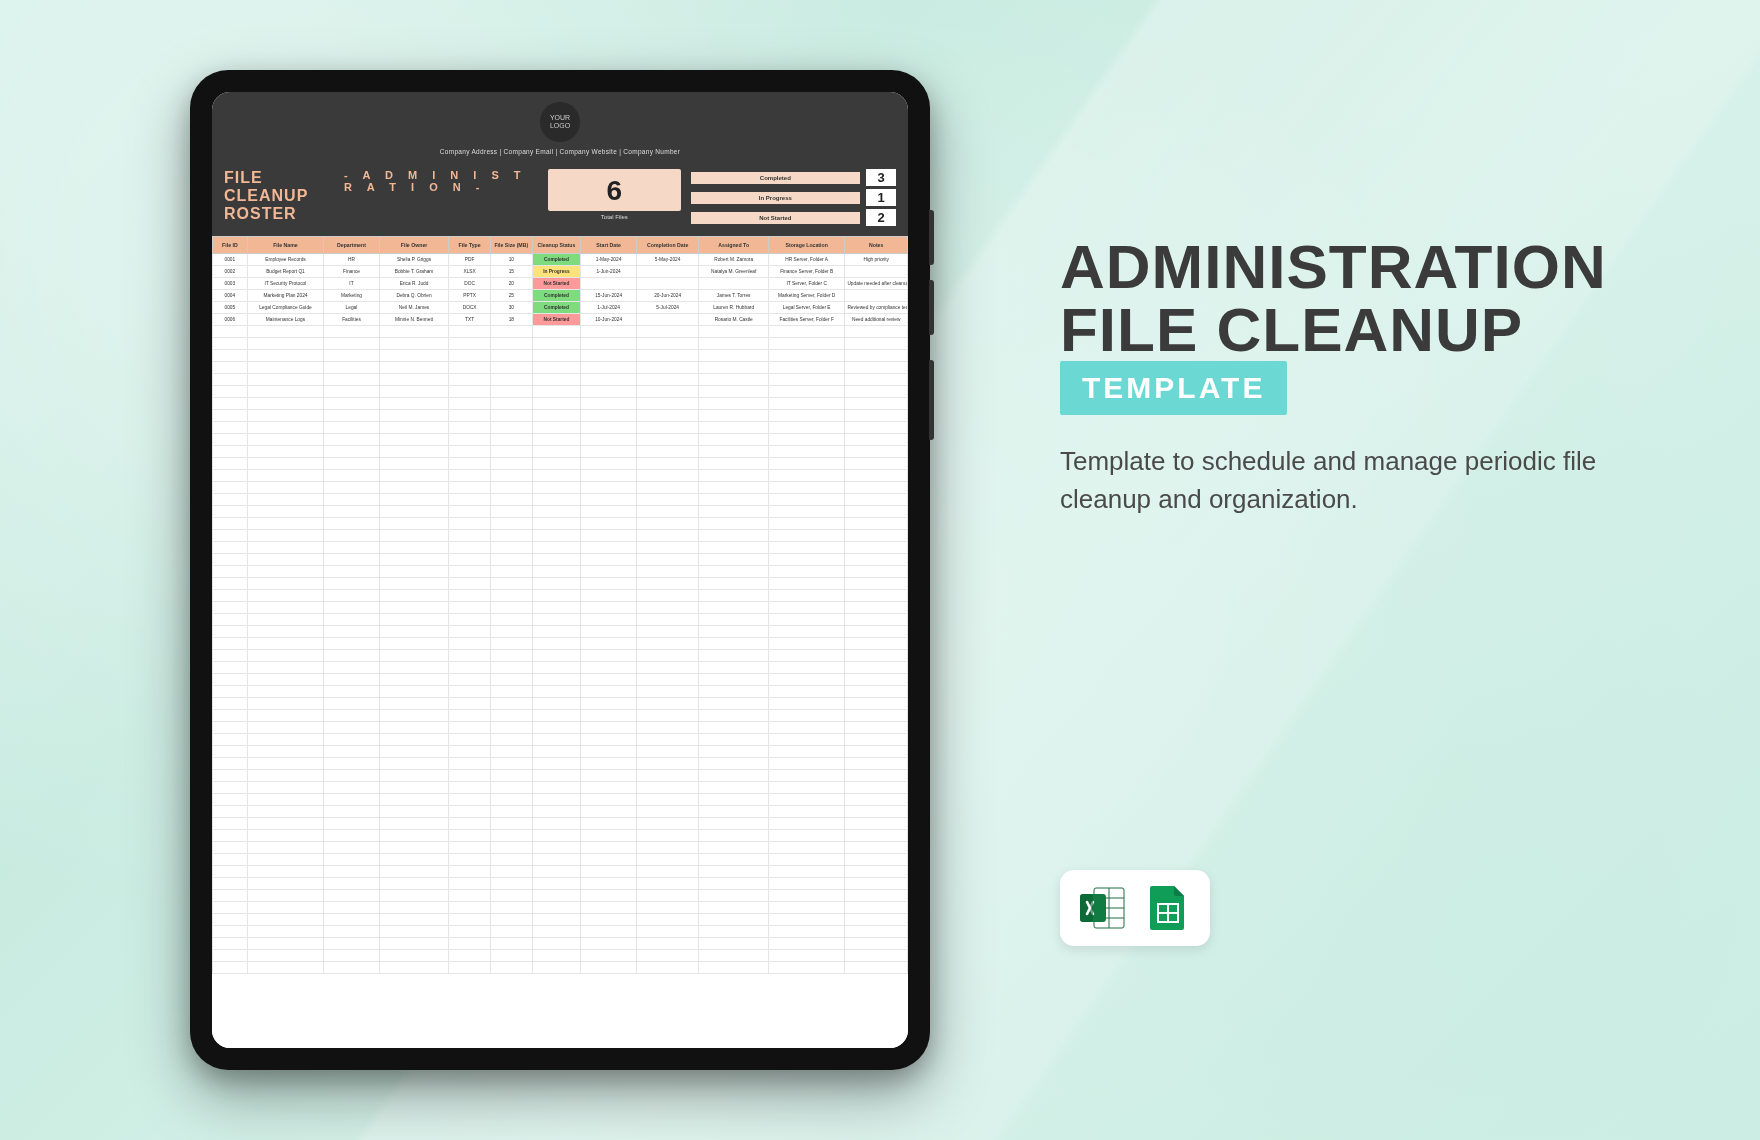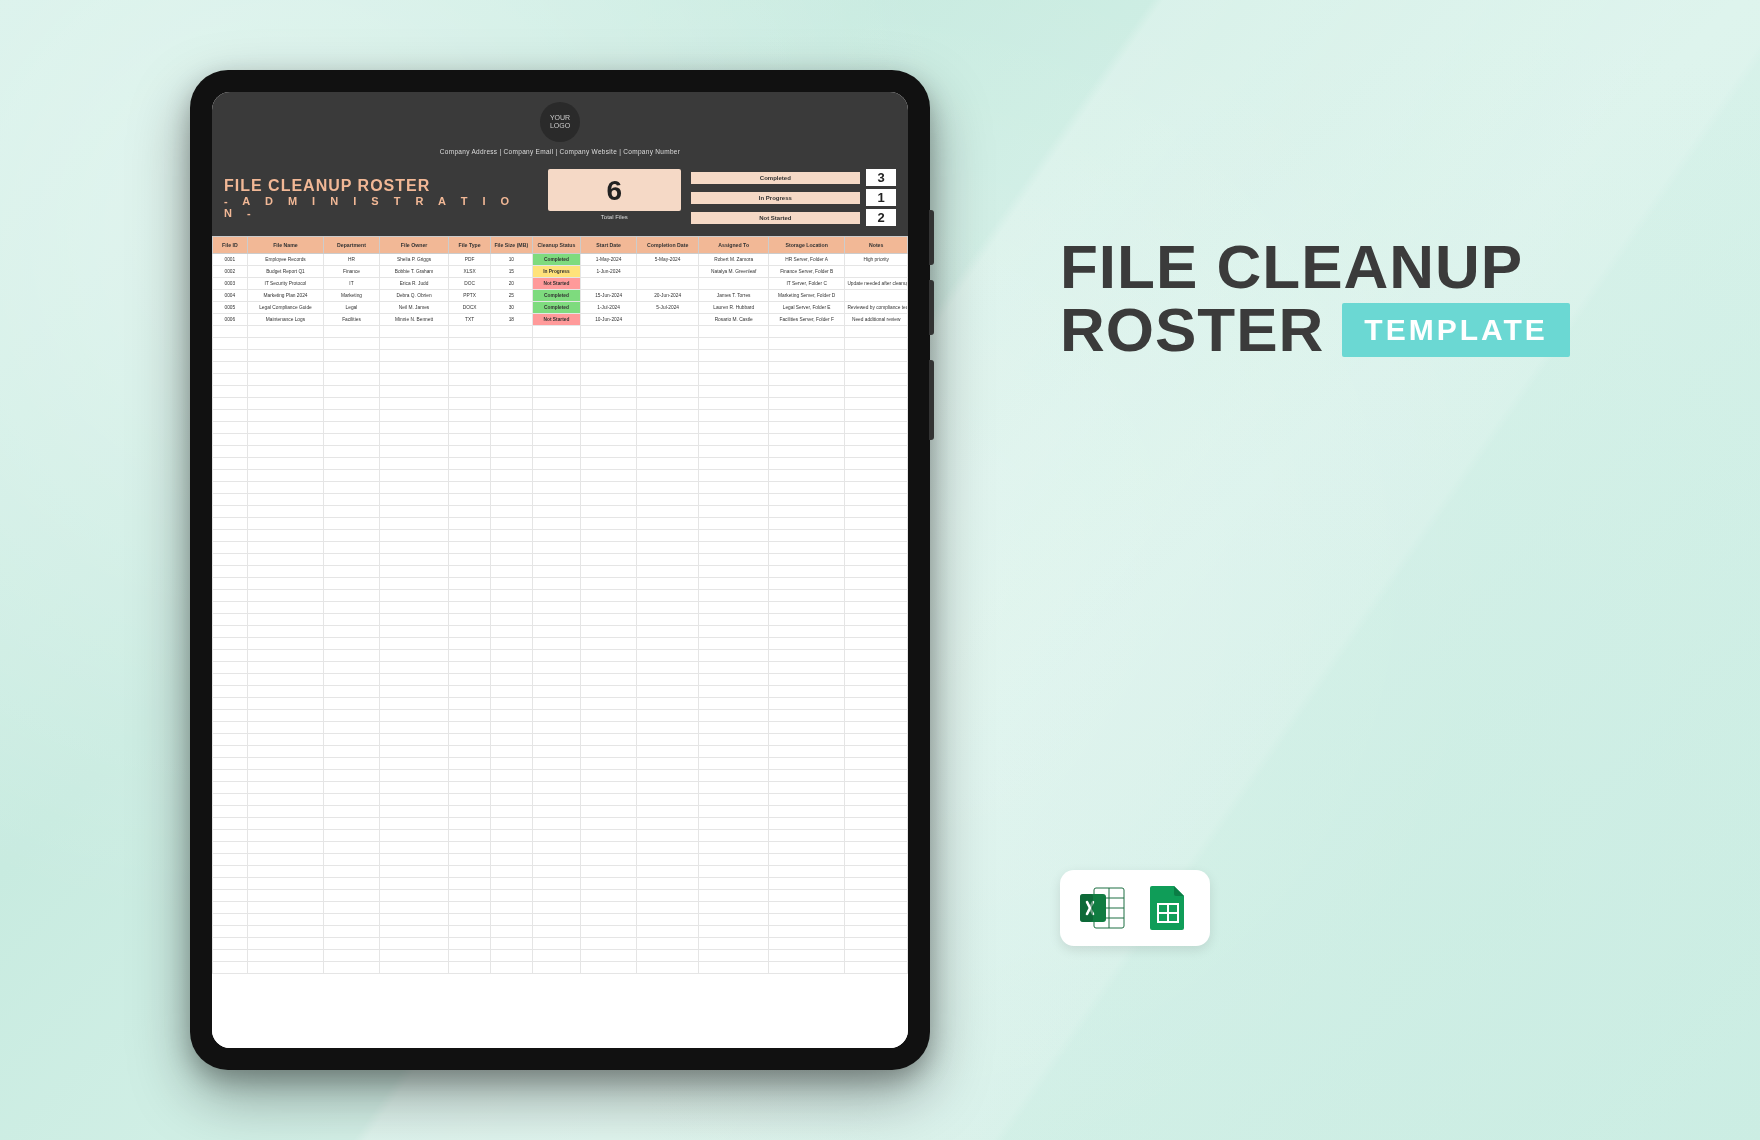"FILE CLEANUP ROSTER" .title-left { flex-direction: column -> row }
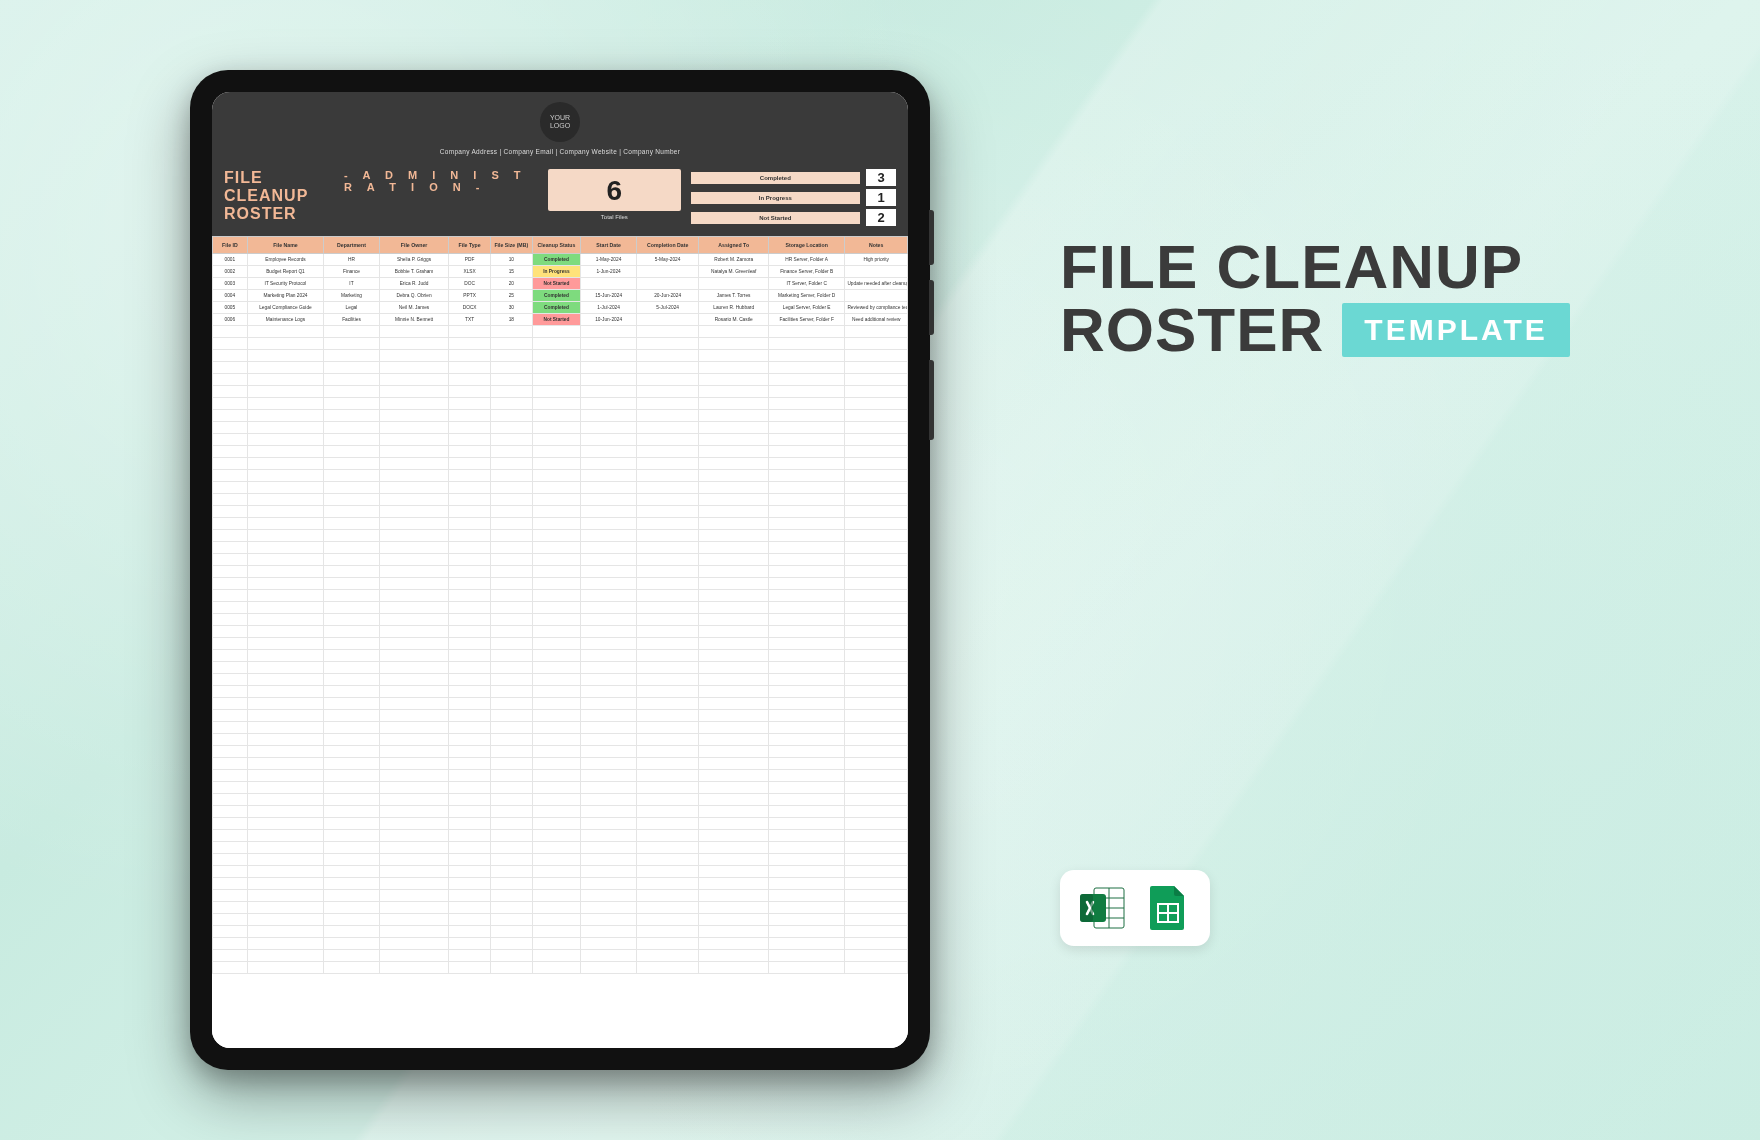"ADMINISTRATION" div.hdr { html: none -> <div>ADMINISTRATION</div> }
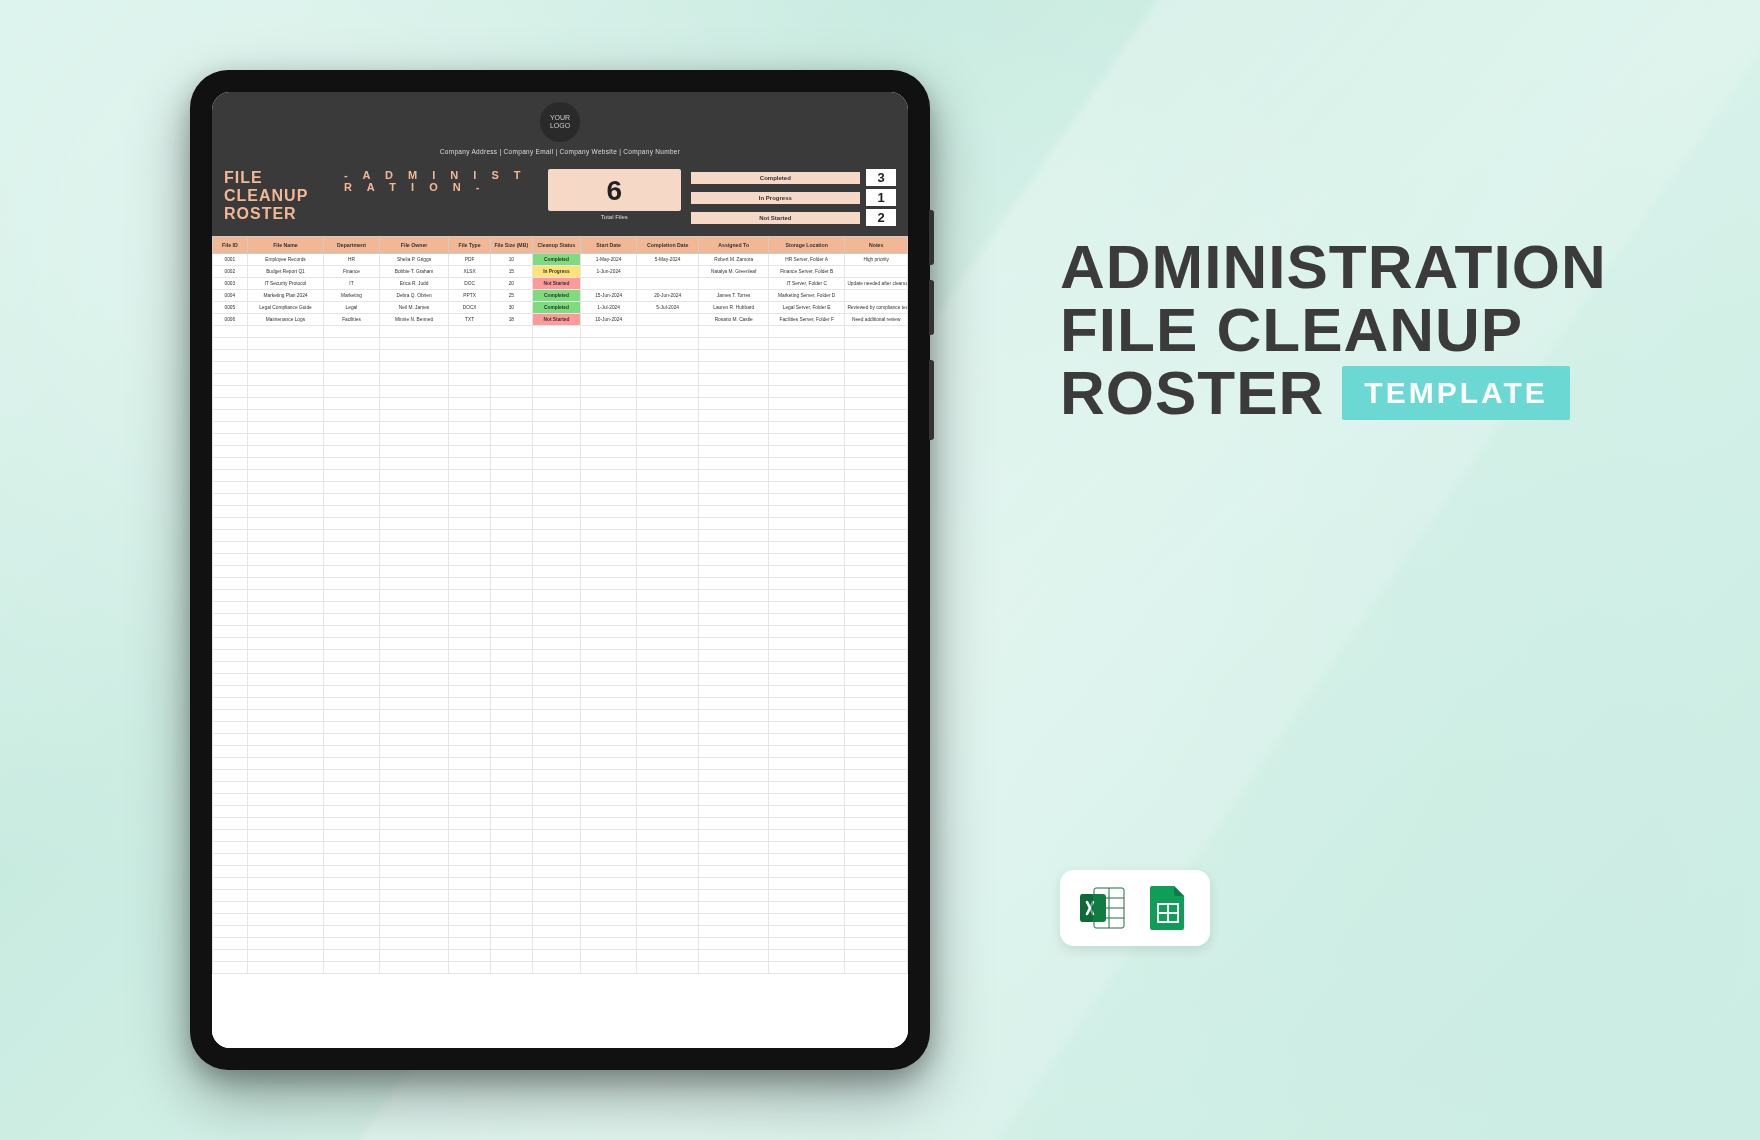"ROSTER" div.hdr { html: <div>ROSTER</div> -> none }
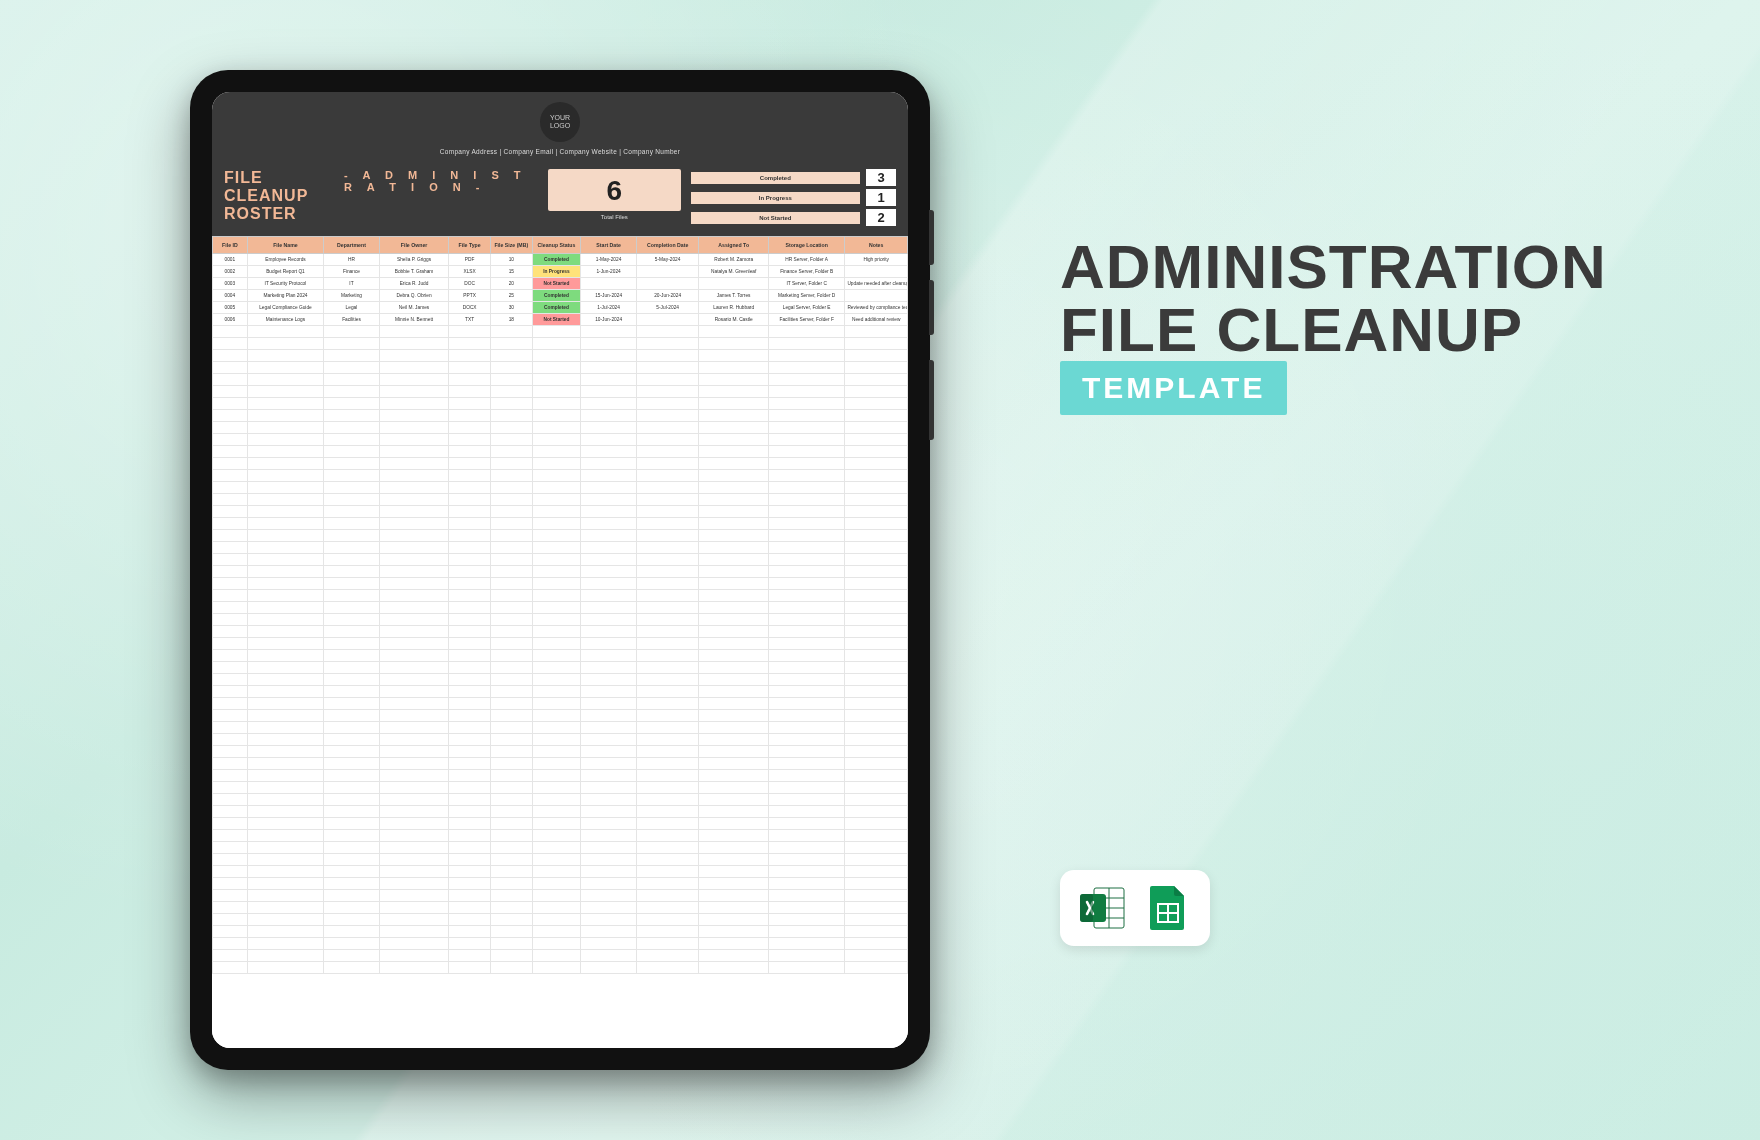"Template to schedule and manage" div.desc { html: none -> <div>Template to schedule and manage periodic file cleanup and organization.</div> }
